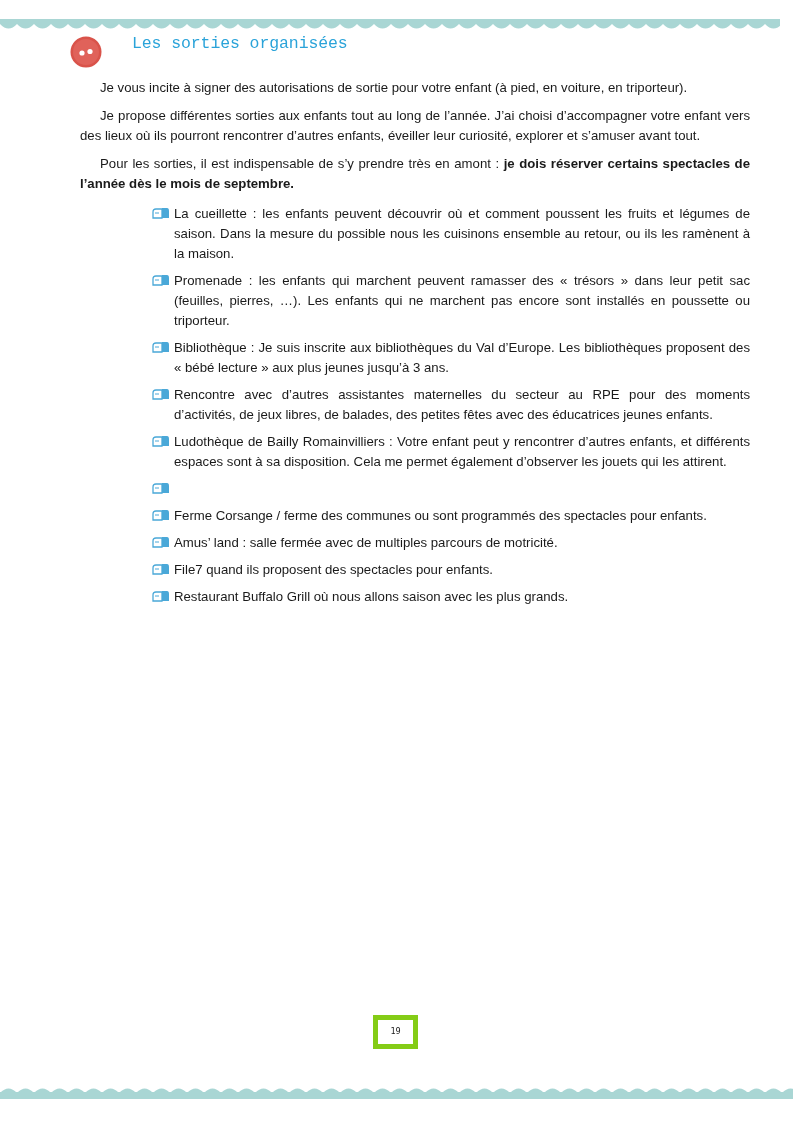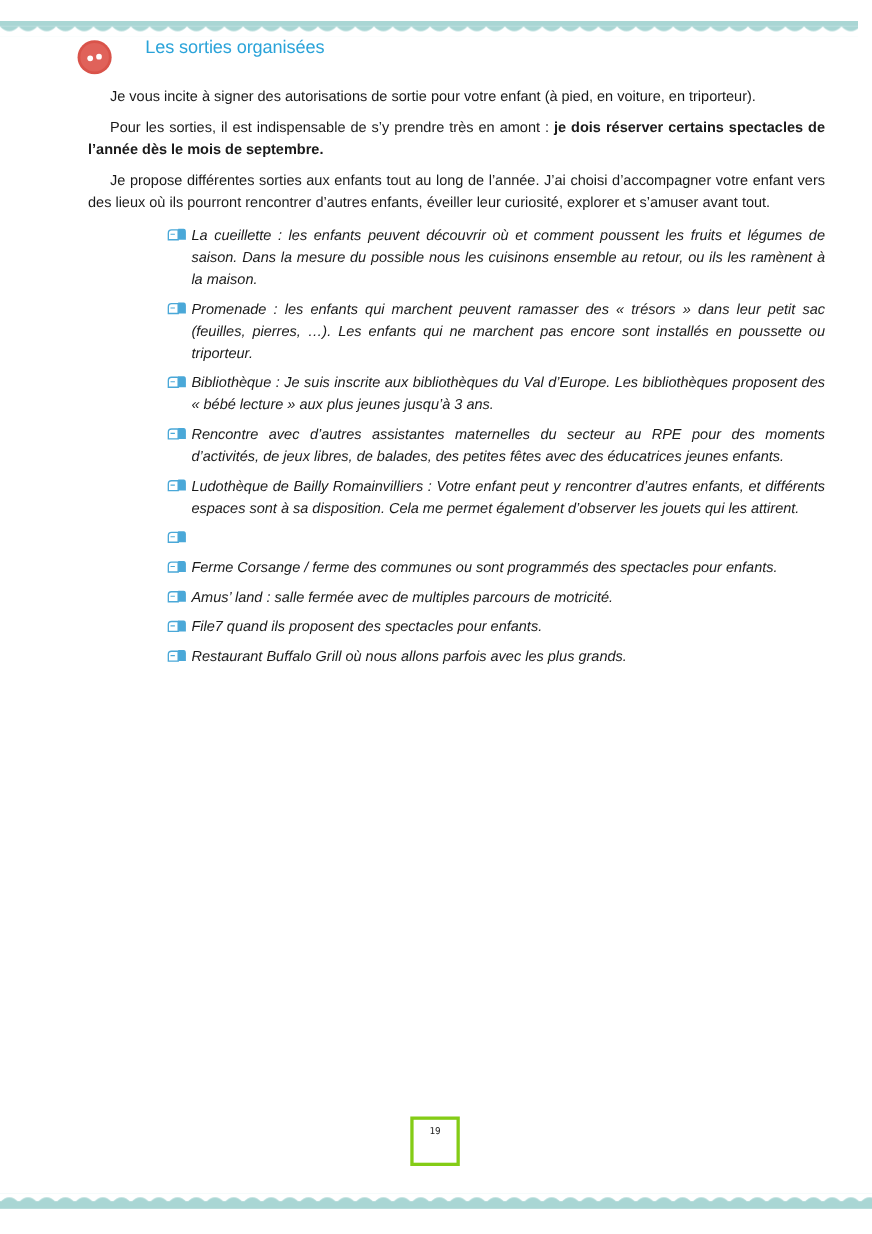"Les sorties organisées" .page-title { font-family: Liberation Sans, sans-serif -> Liberation Mono, monospace }
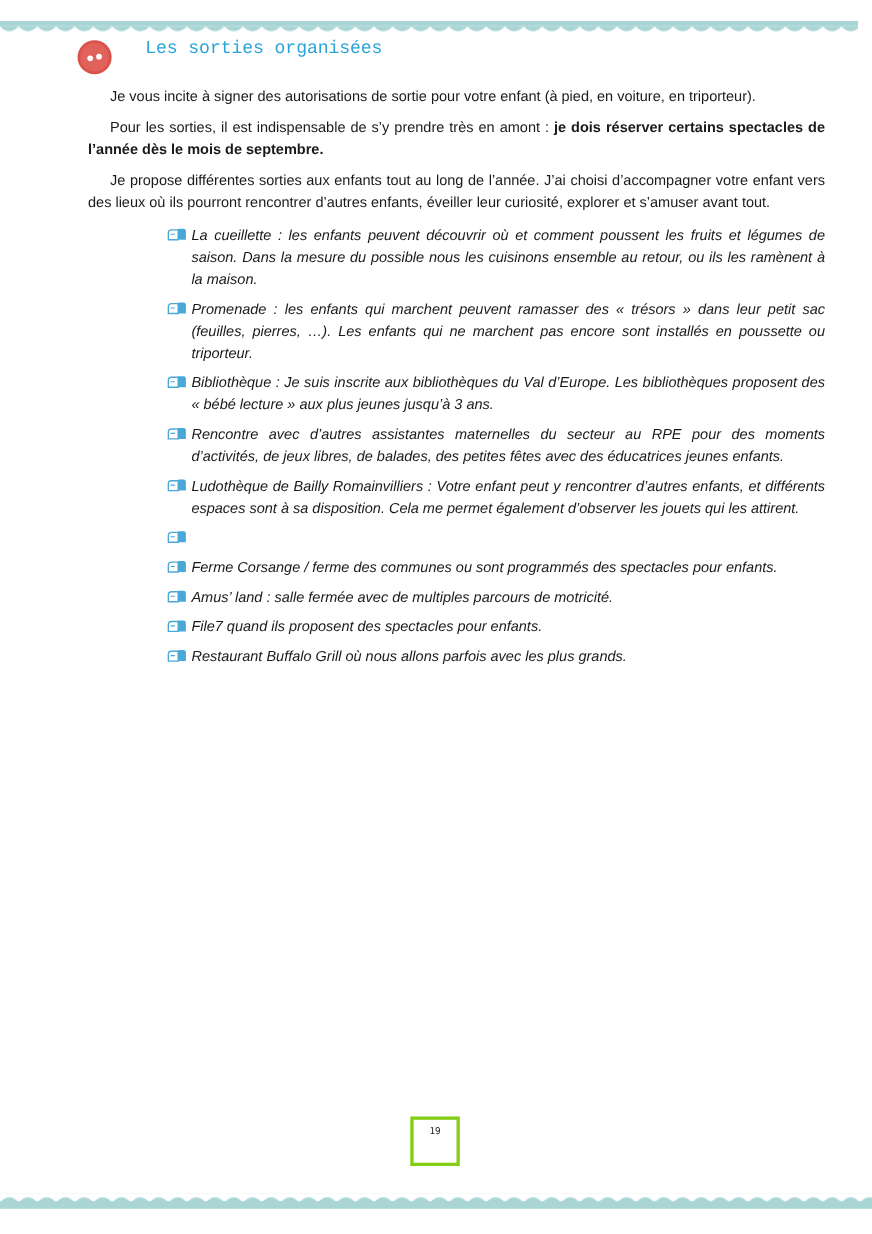"Pour les sorties, il est" p.para { order: before "Je propose différentes sorties aux" -> after "Je propose différentes sorties aux" }
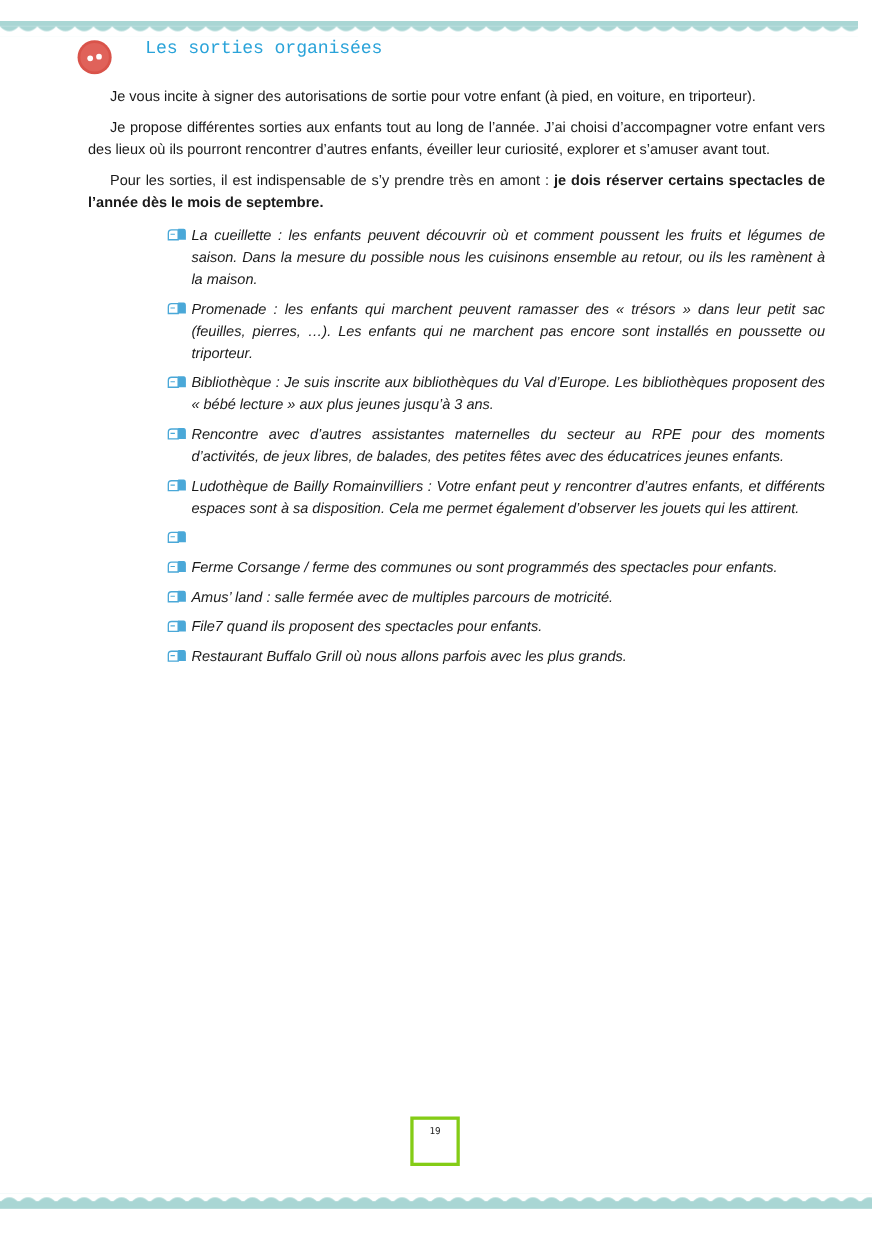"La cueillette : les enfants" .bullet-row { font-style: italic -> none }
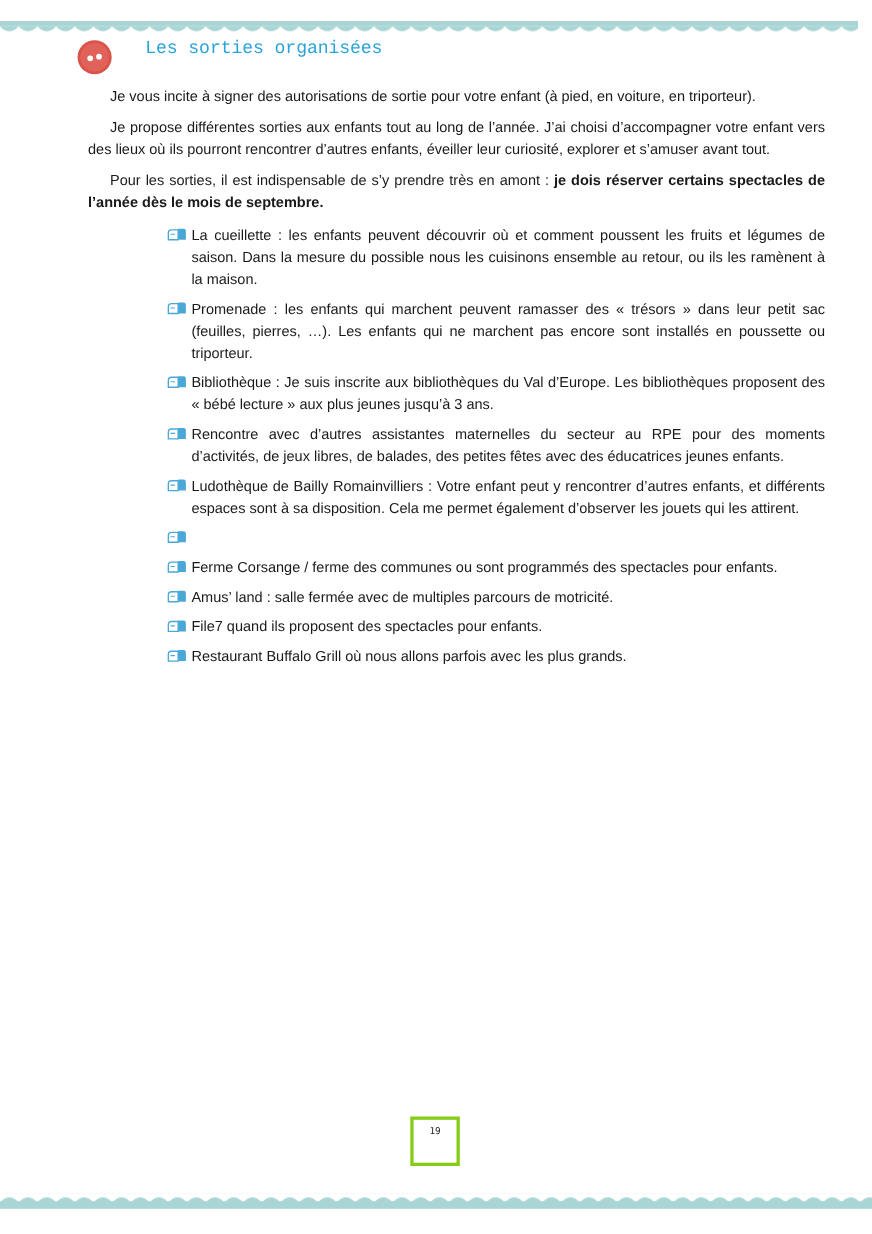"Restaurant Buffalo Grill où nous" span { text: parfois -> saison }
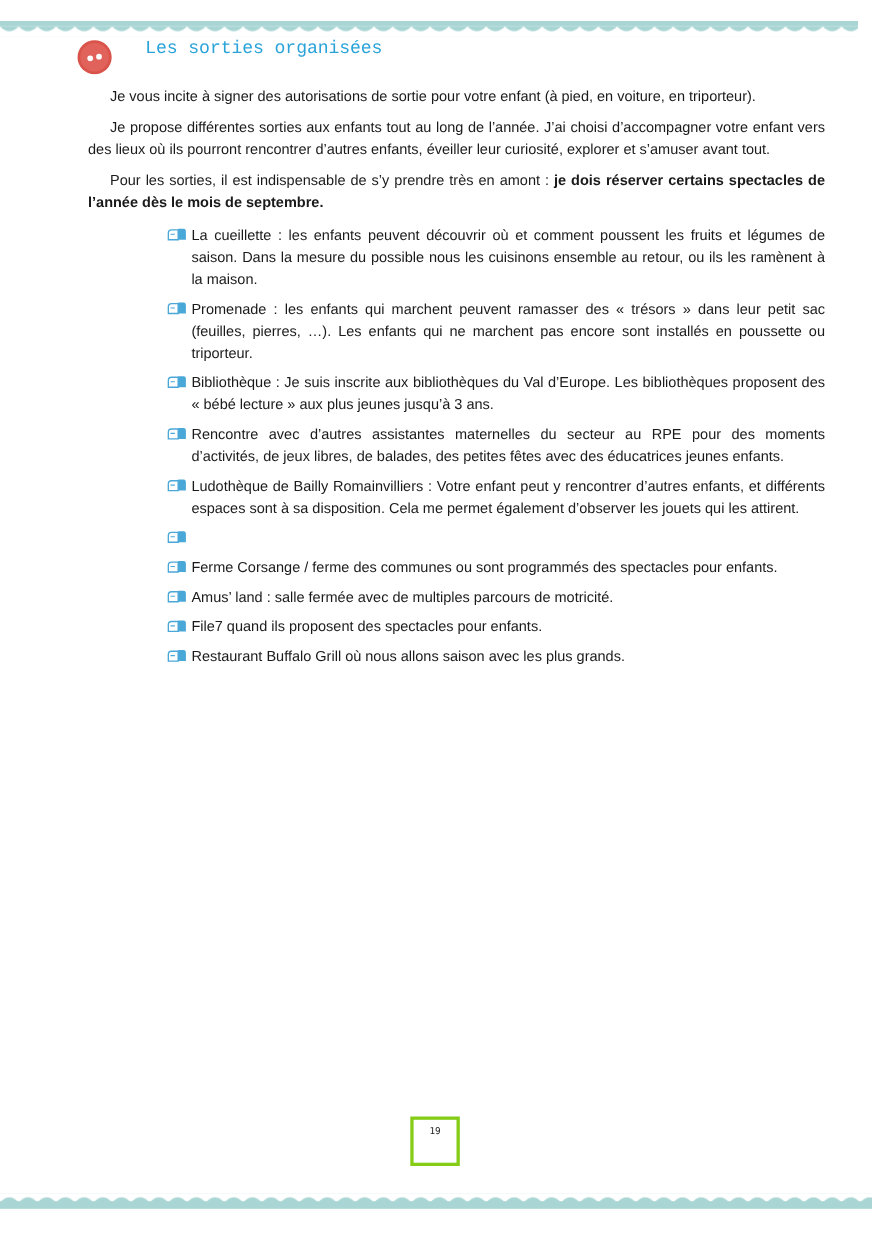"19" .page-number-box { border: 3px solid #84cc16 -> 5px solid #84cc16; height: 45px -> 34px }
